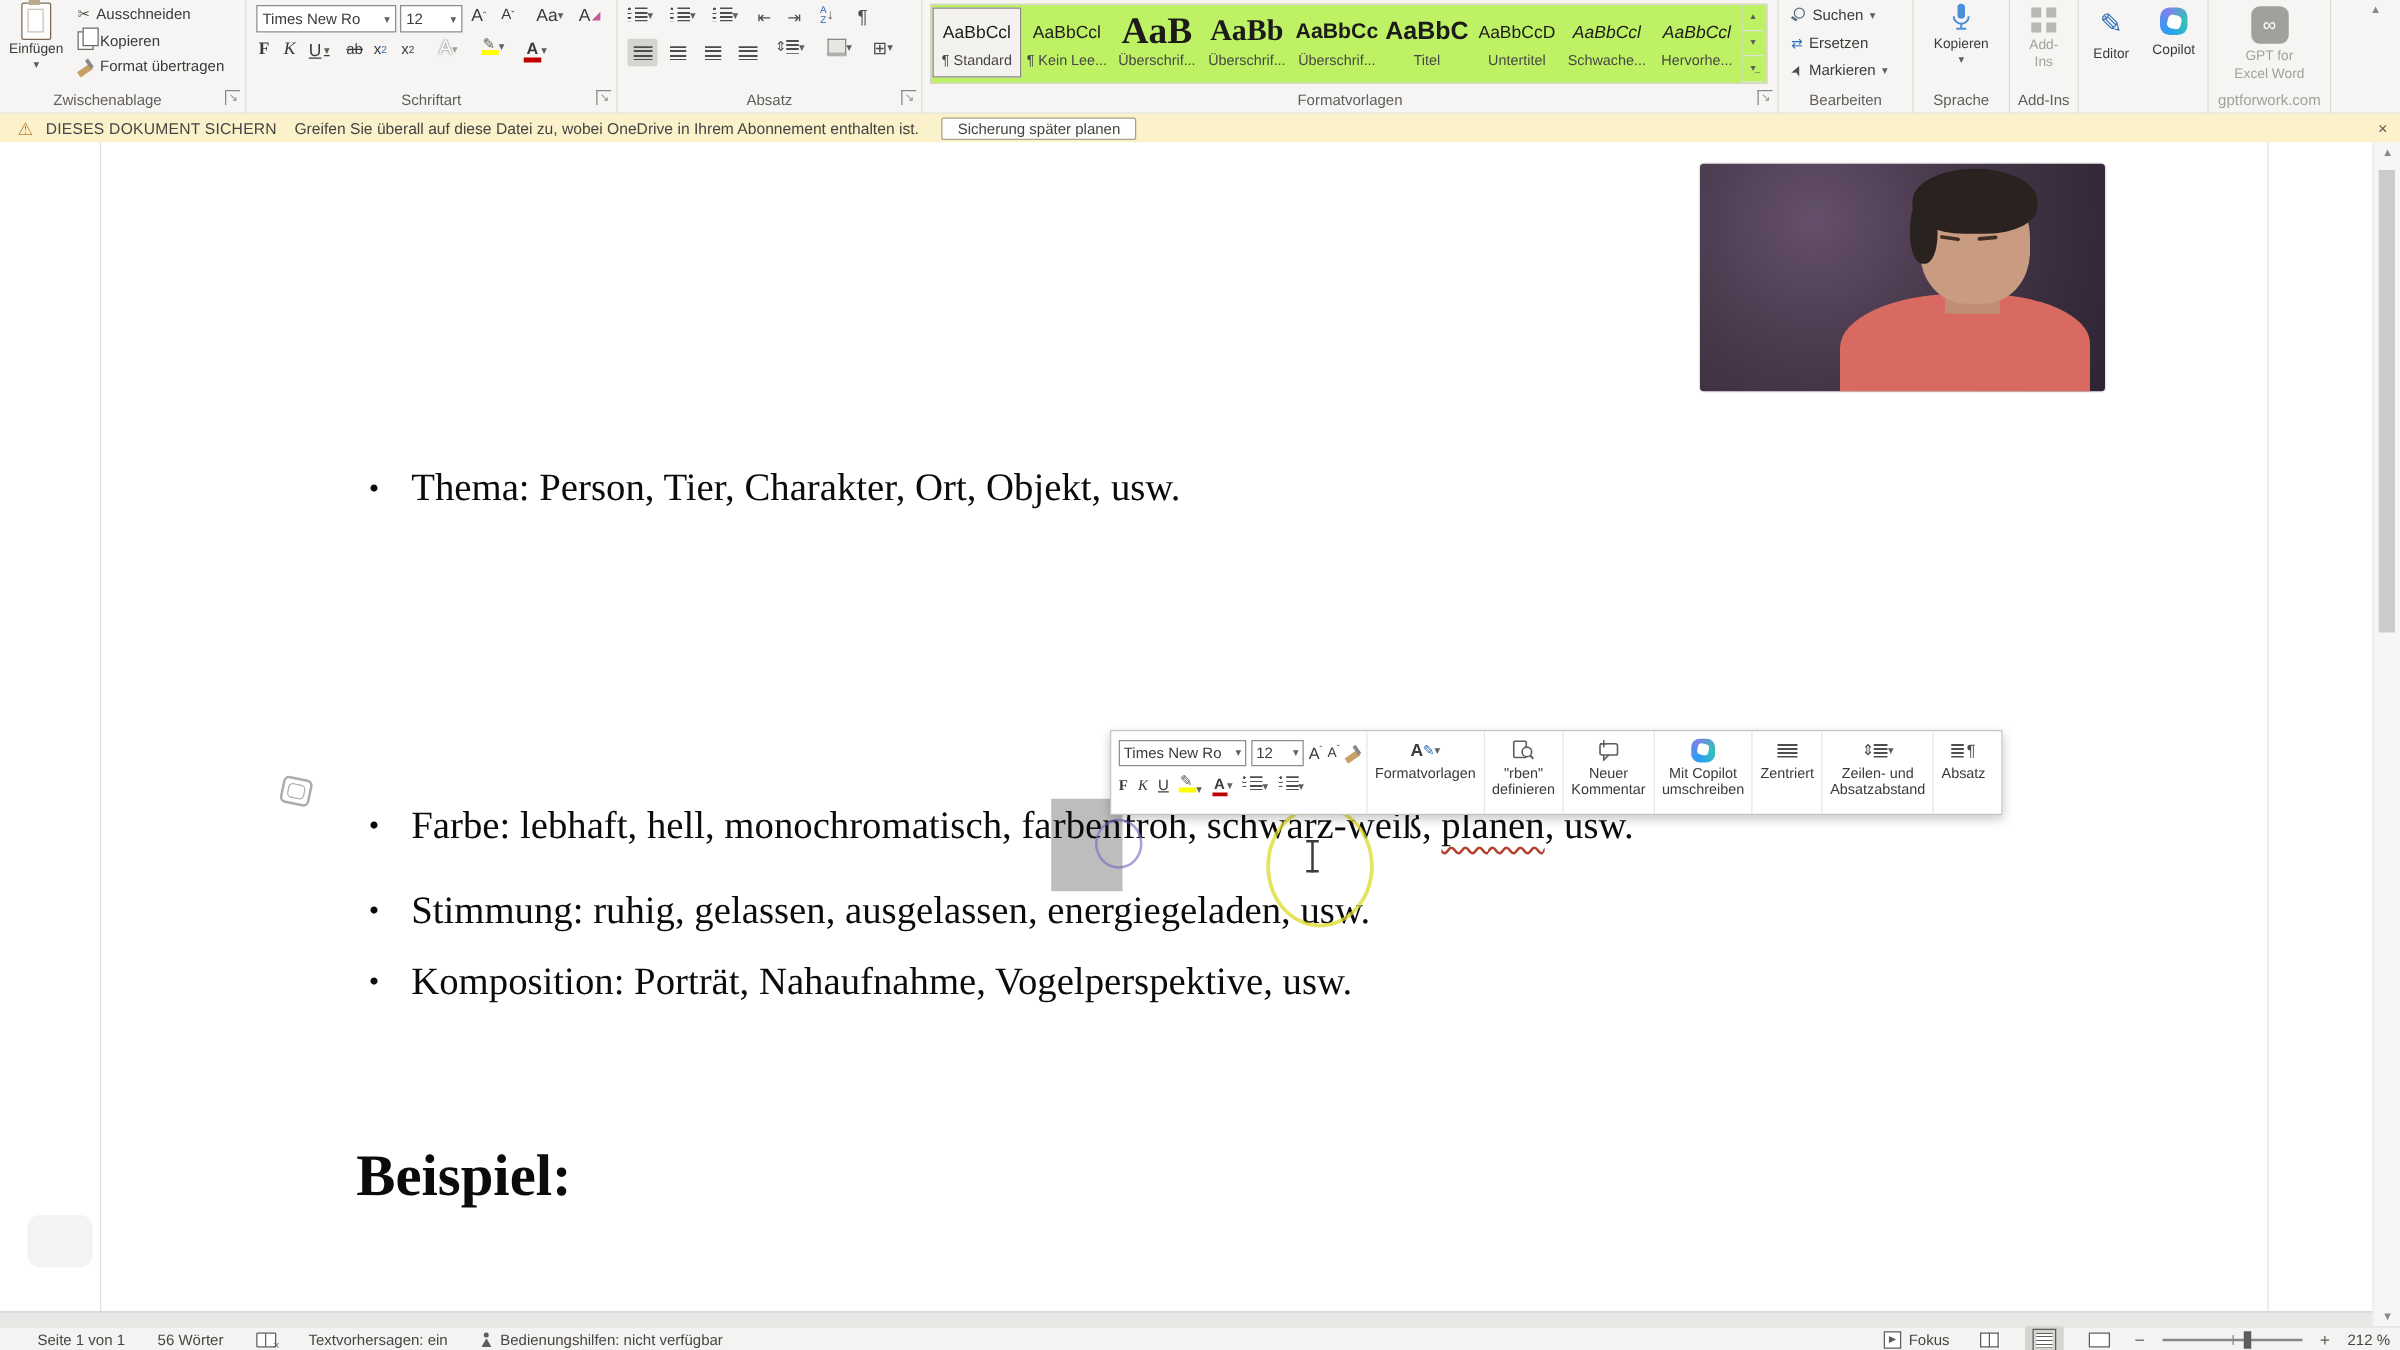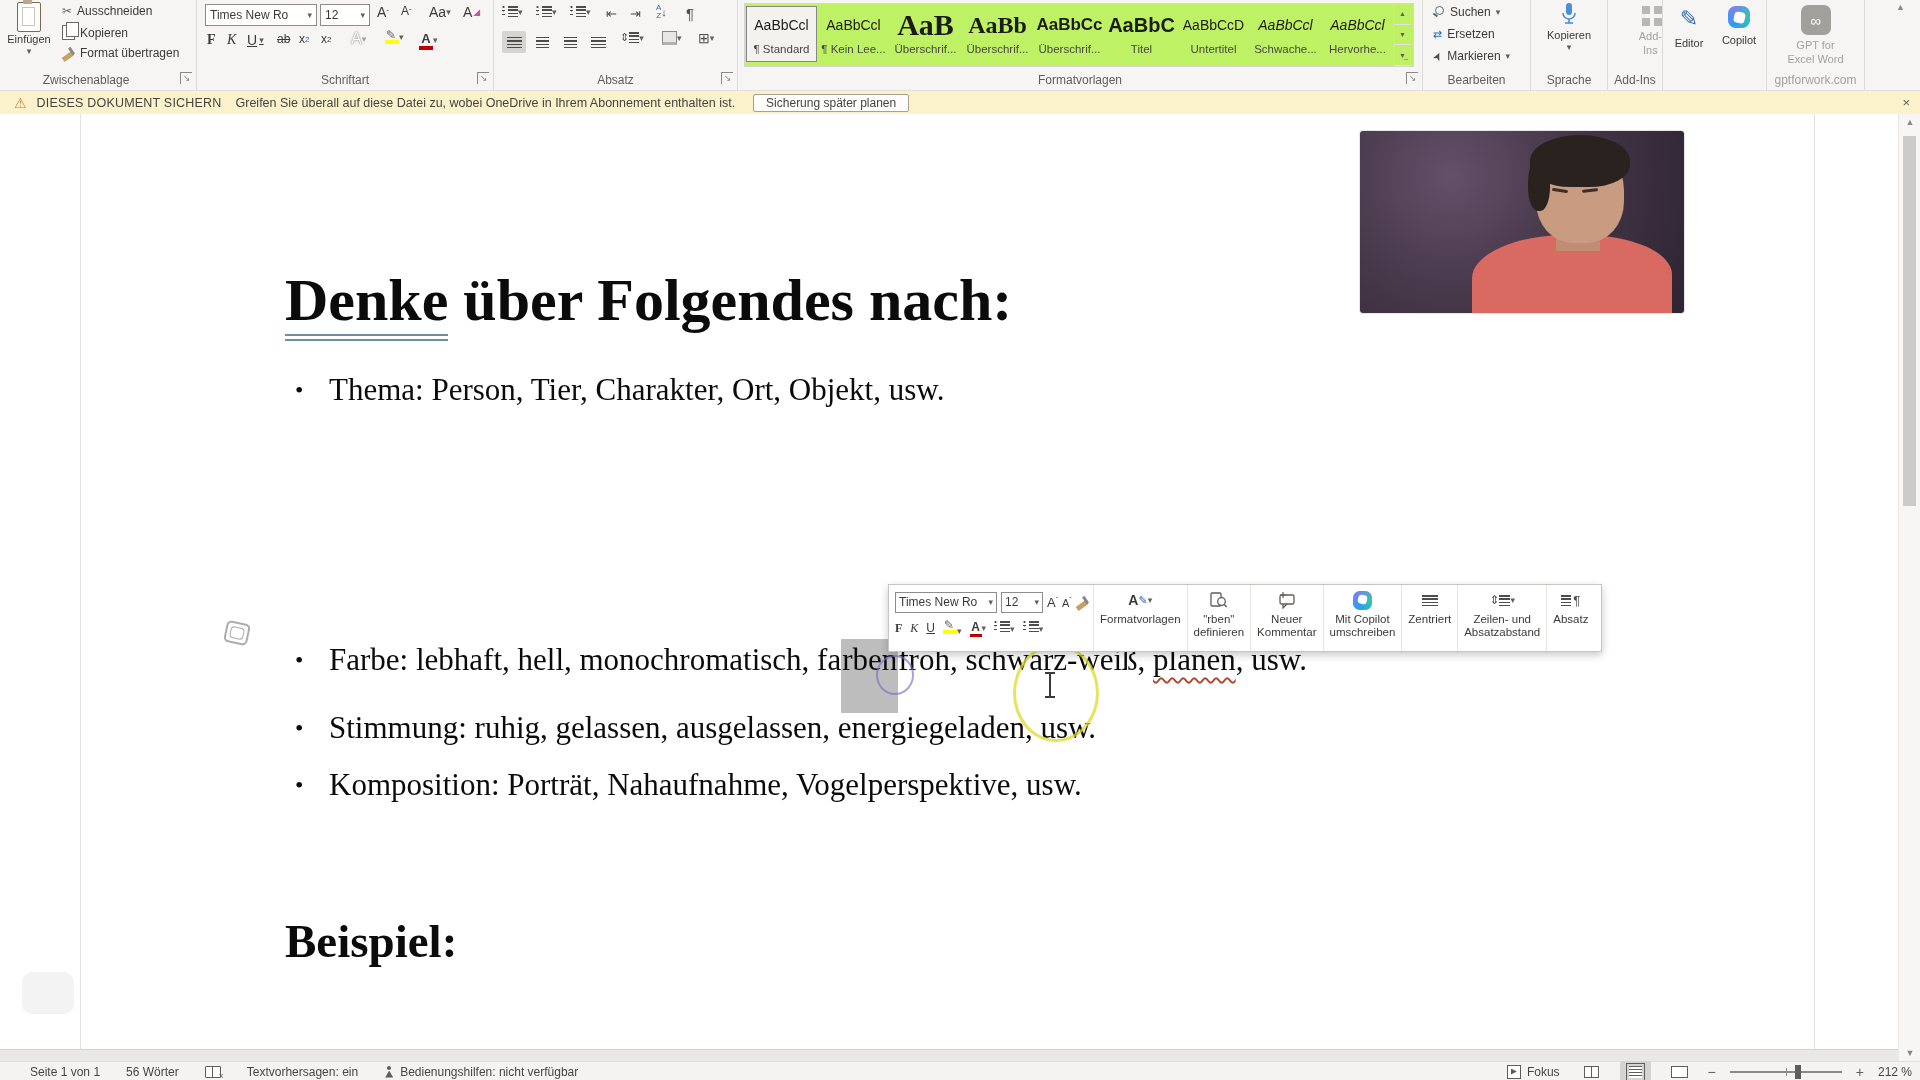"Add-" div.abs { align-items: flex-end -> center }
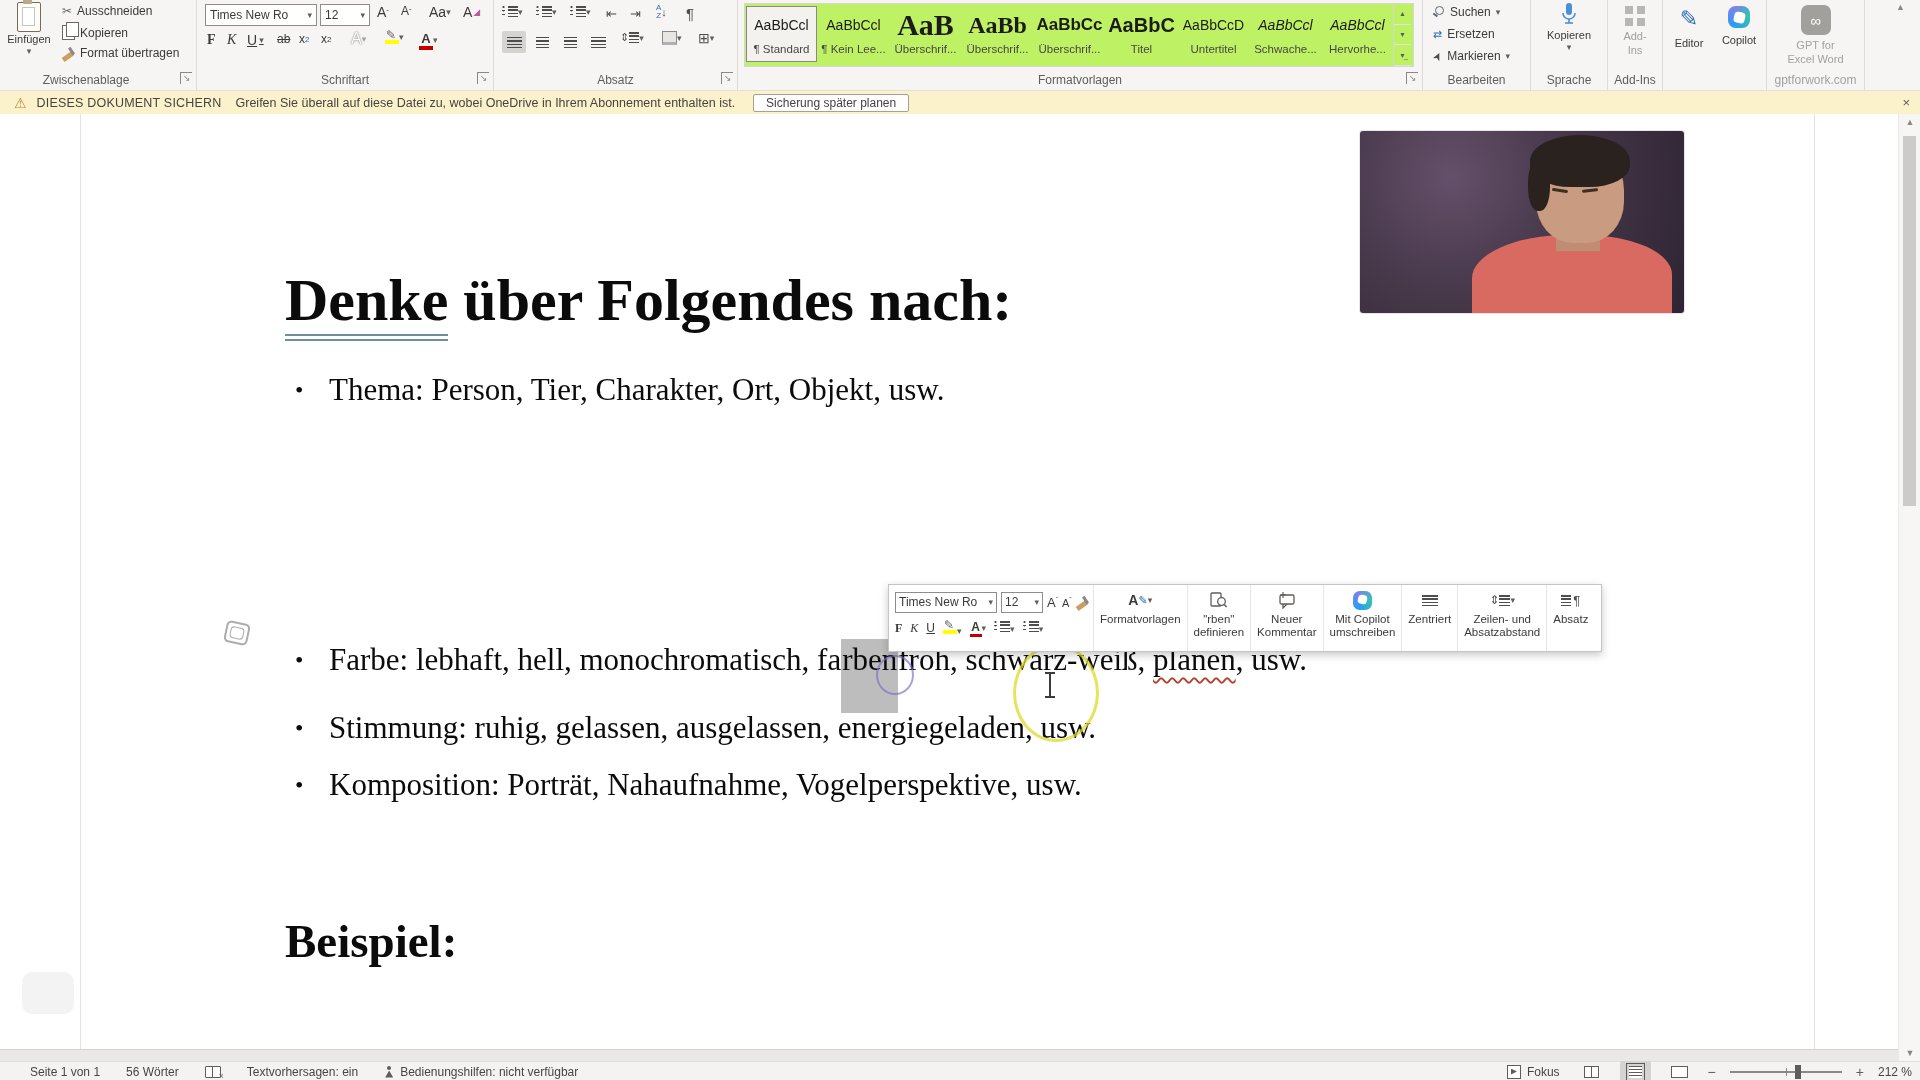"Denke über Folgendes nach:" div.doc-title { html: <div> <span>Denke</span><span> über Folgendes nach:</span> </div> -> none }
